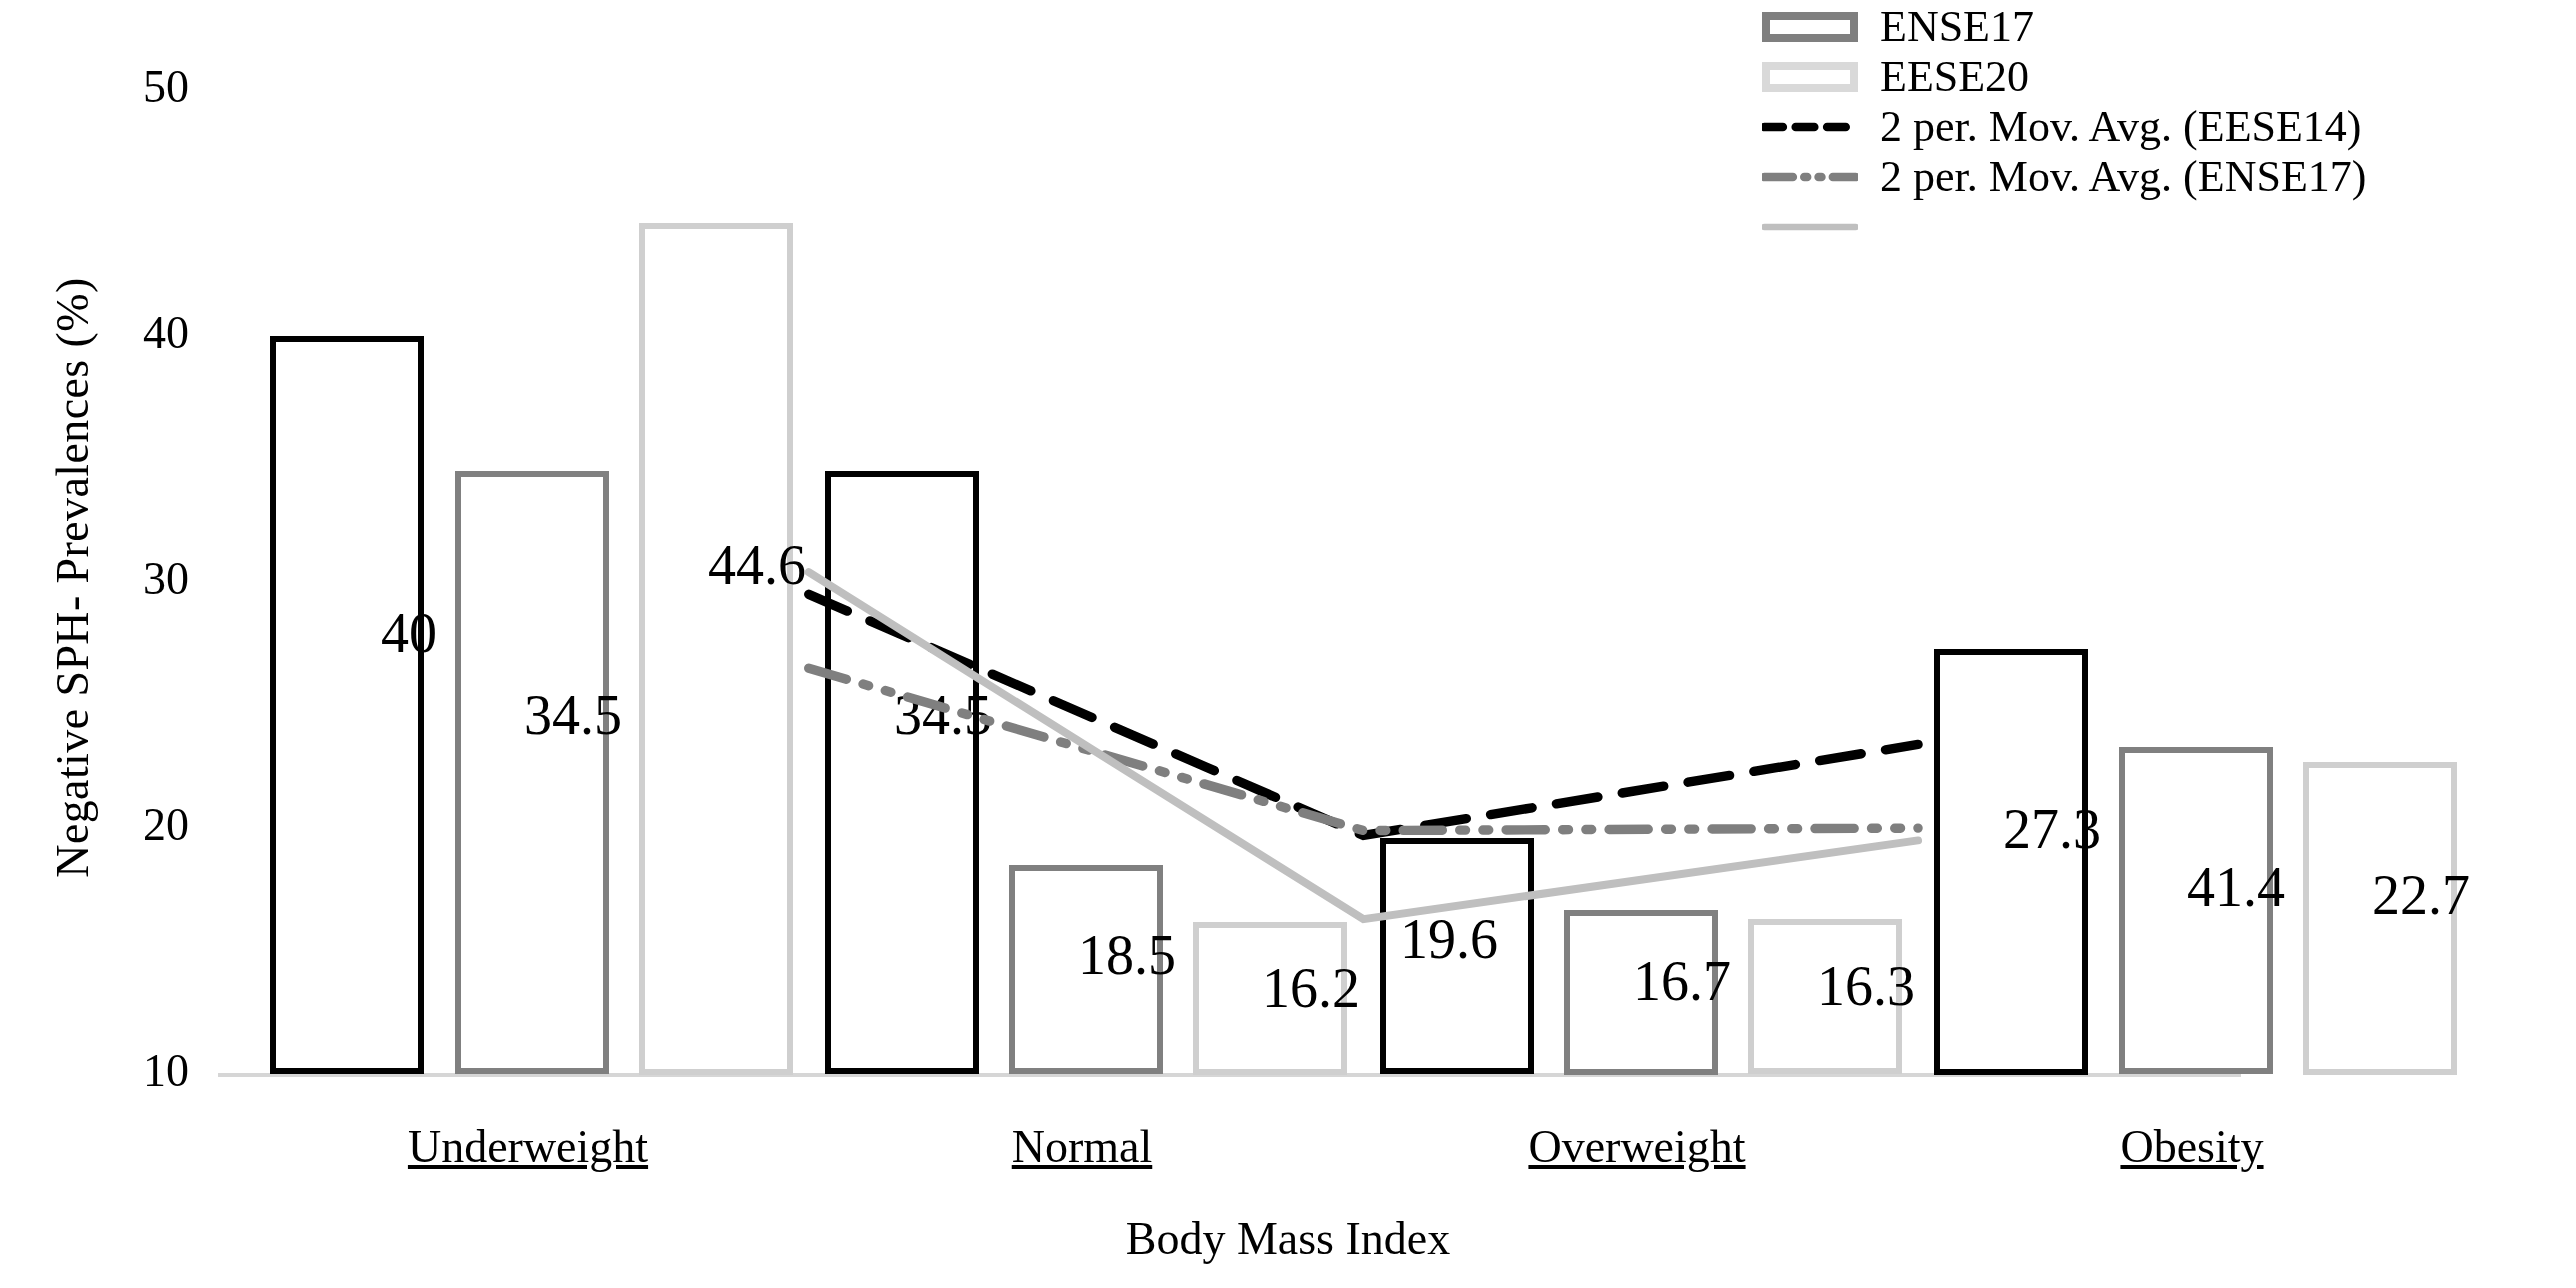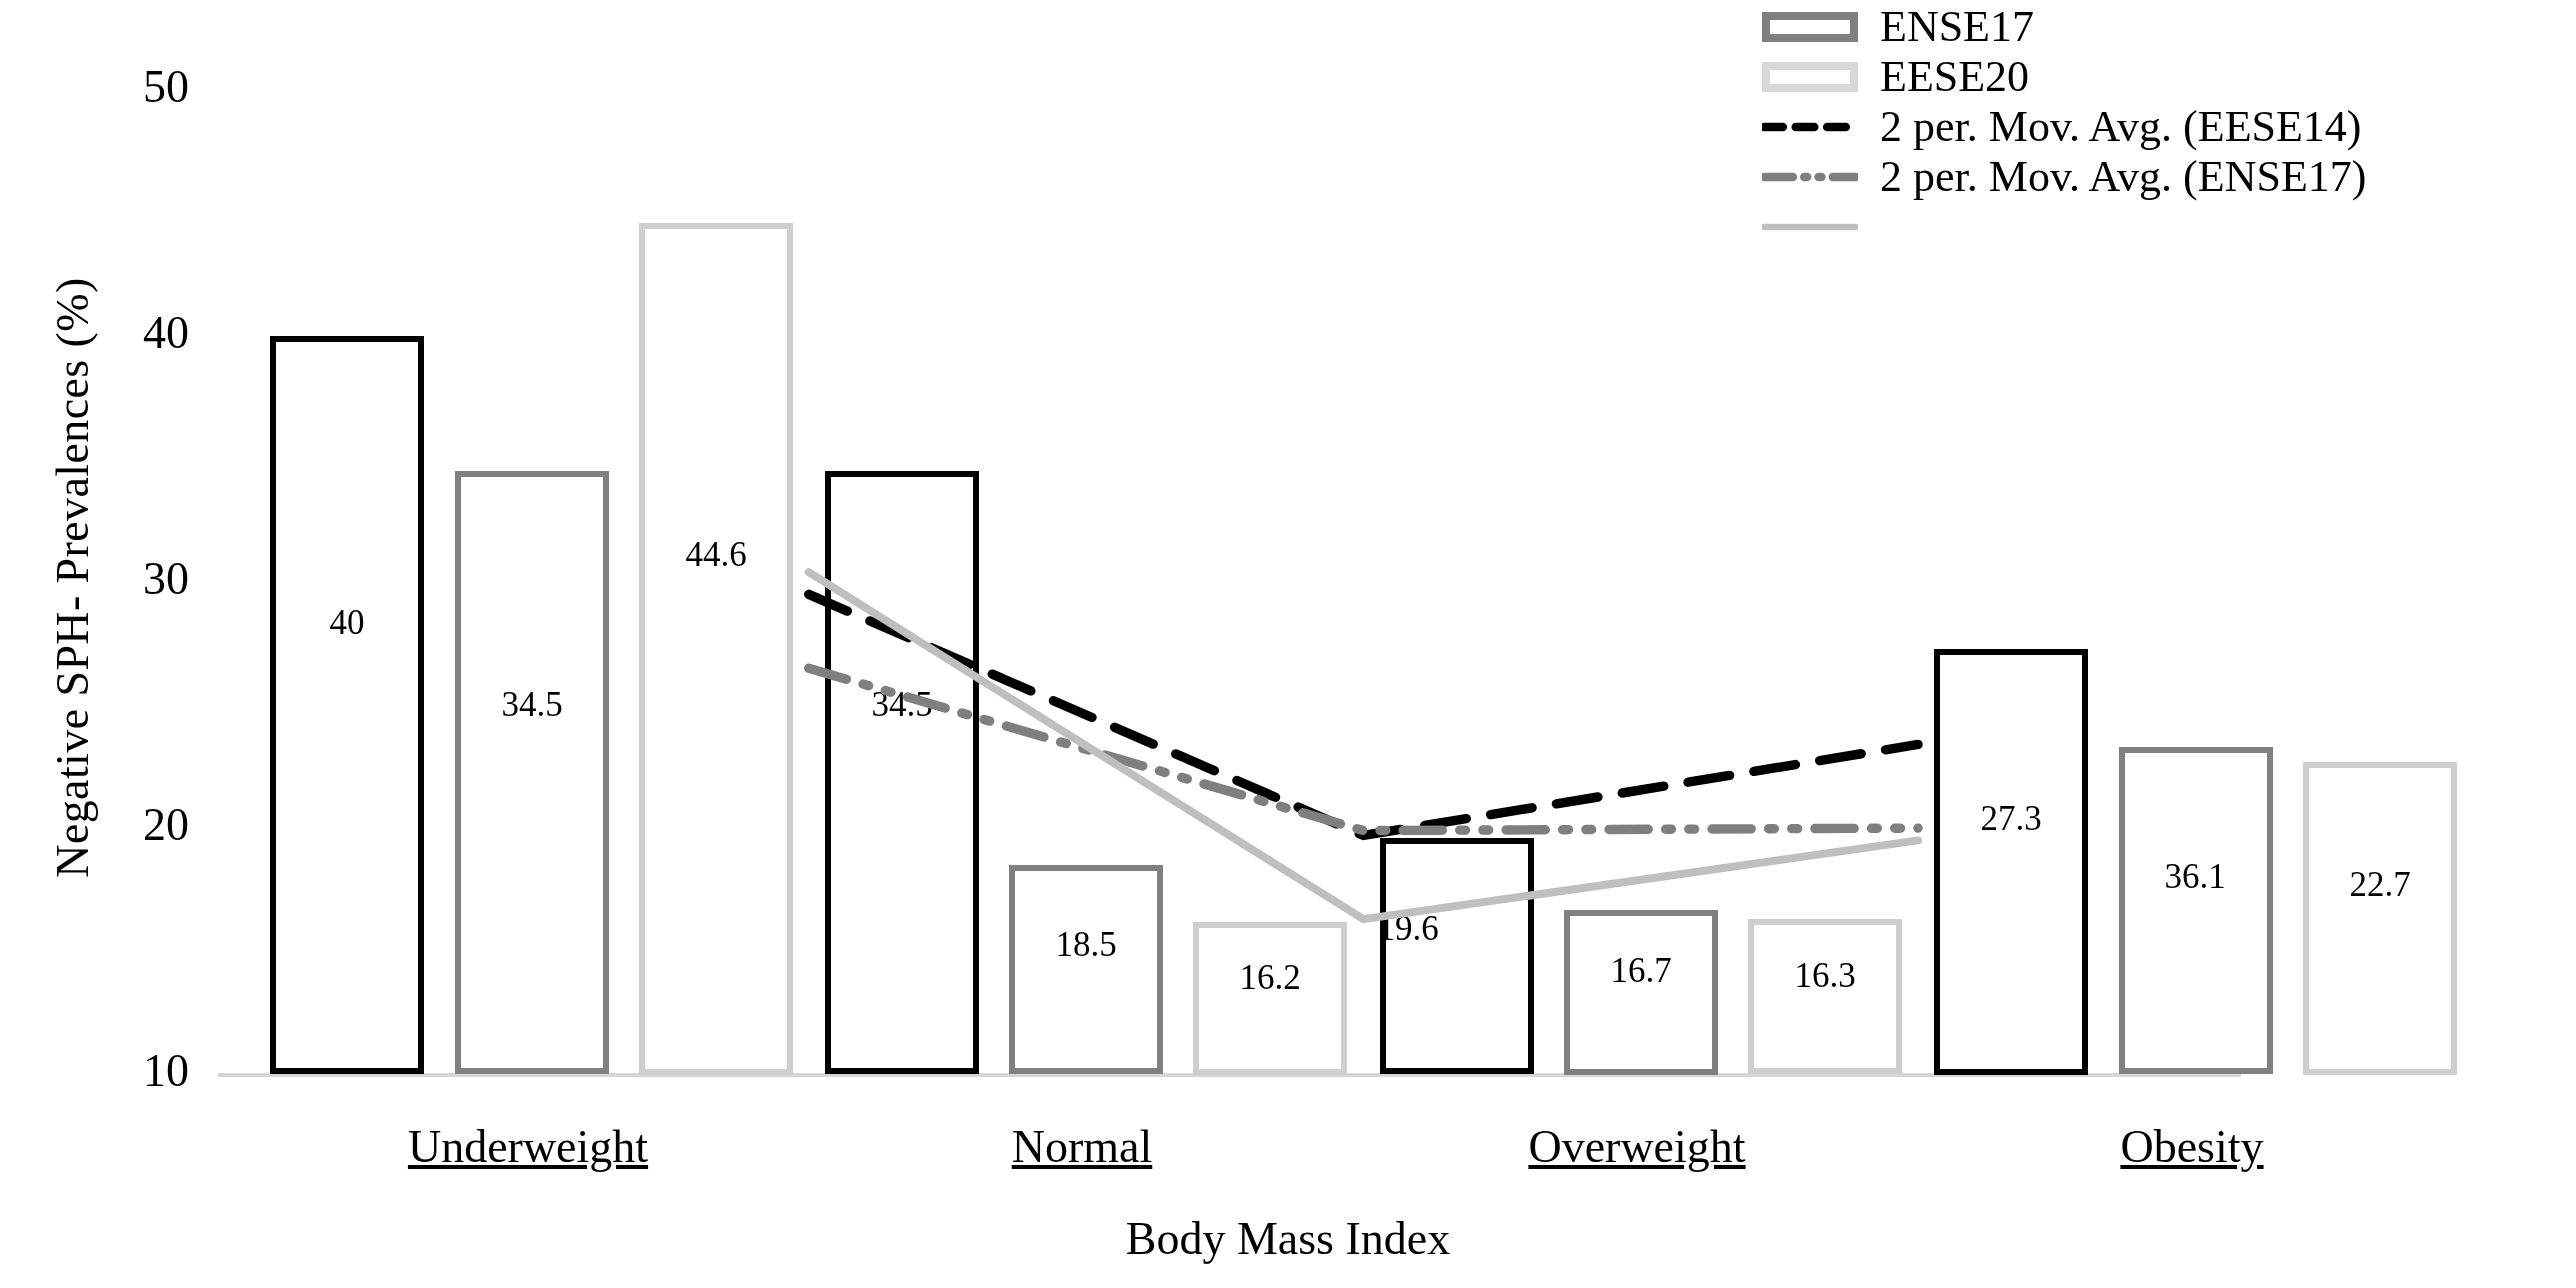"44.6" .bar-label { font-size: 35px -> 56px; text-align: center -> right }
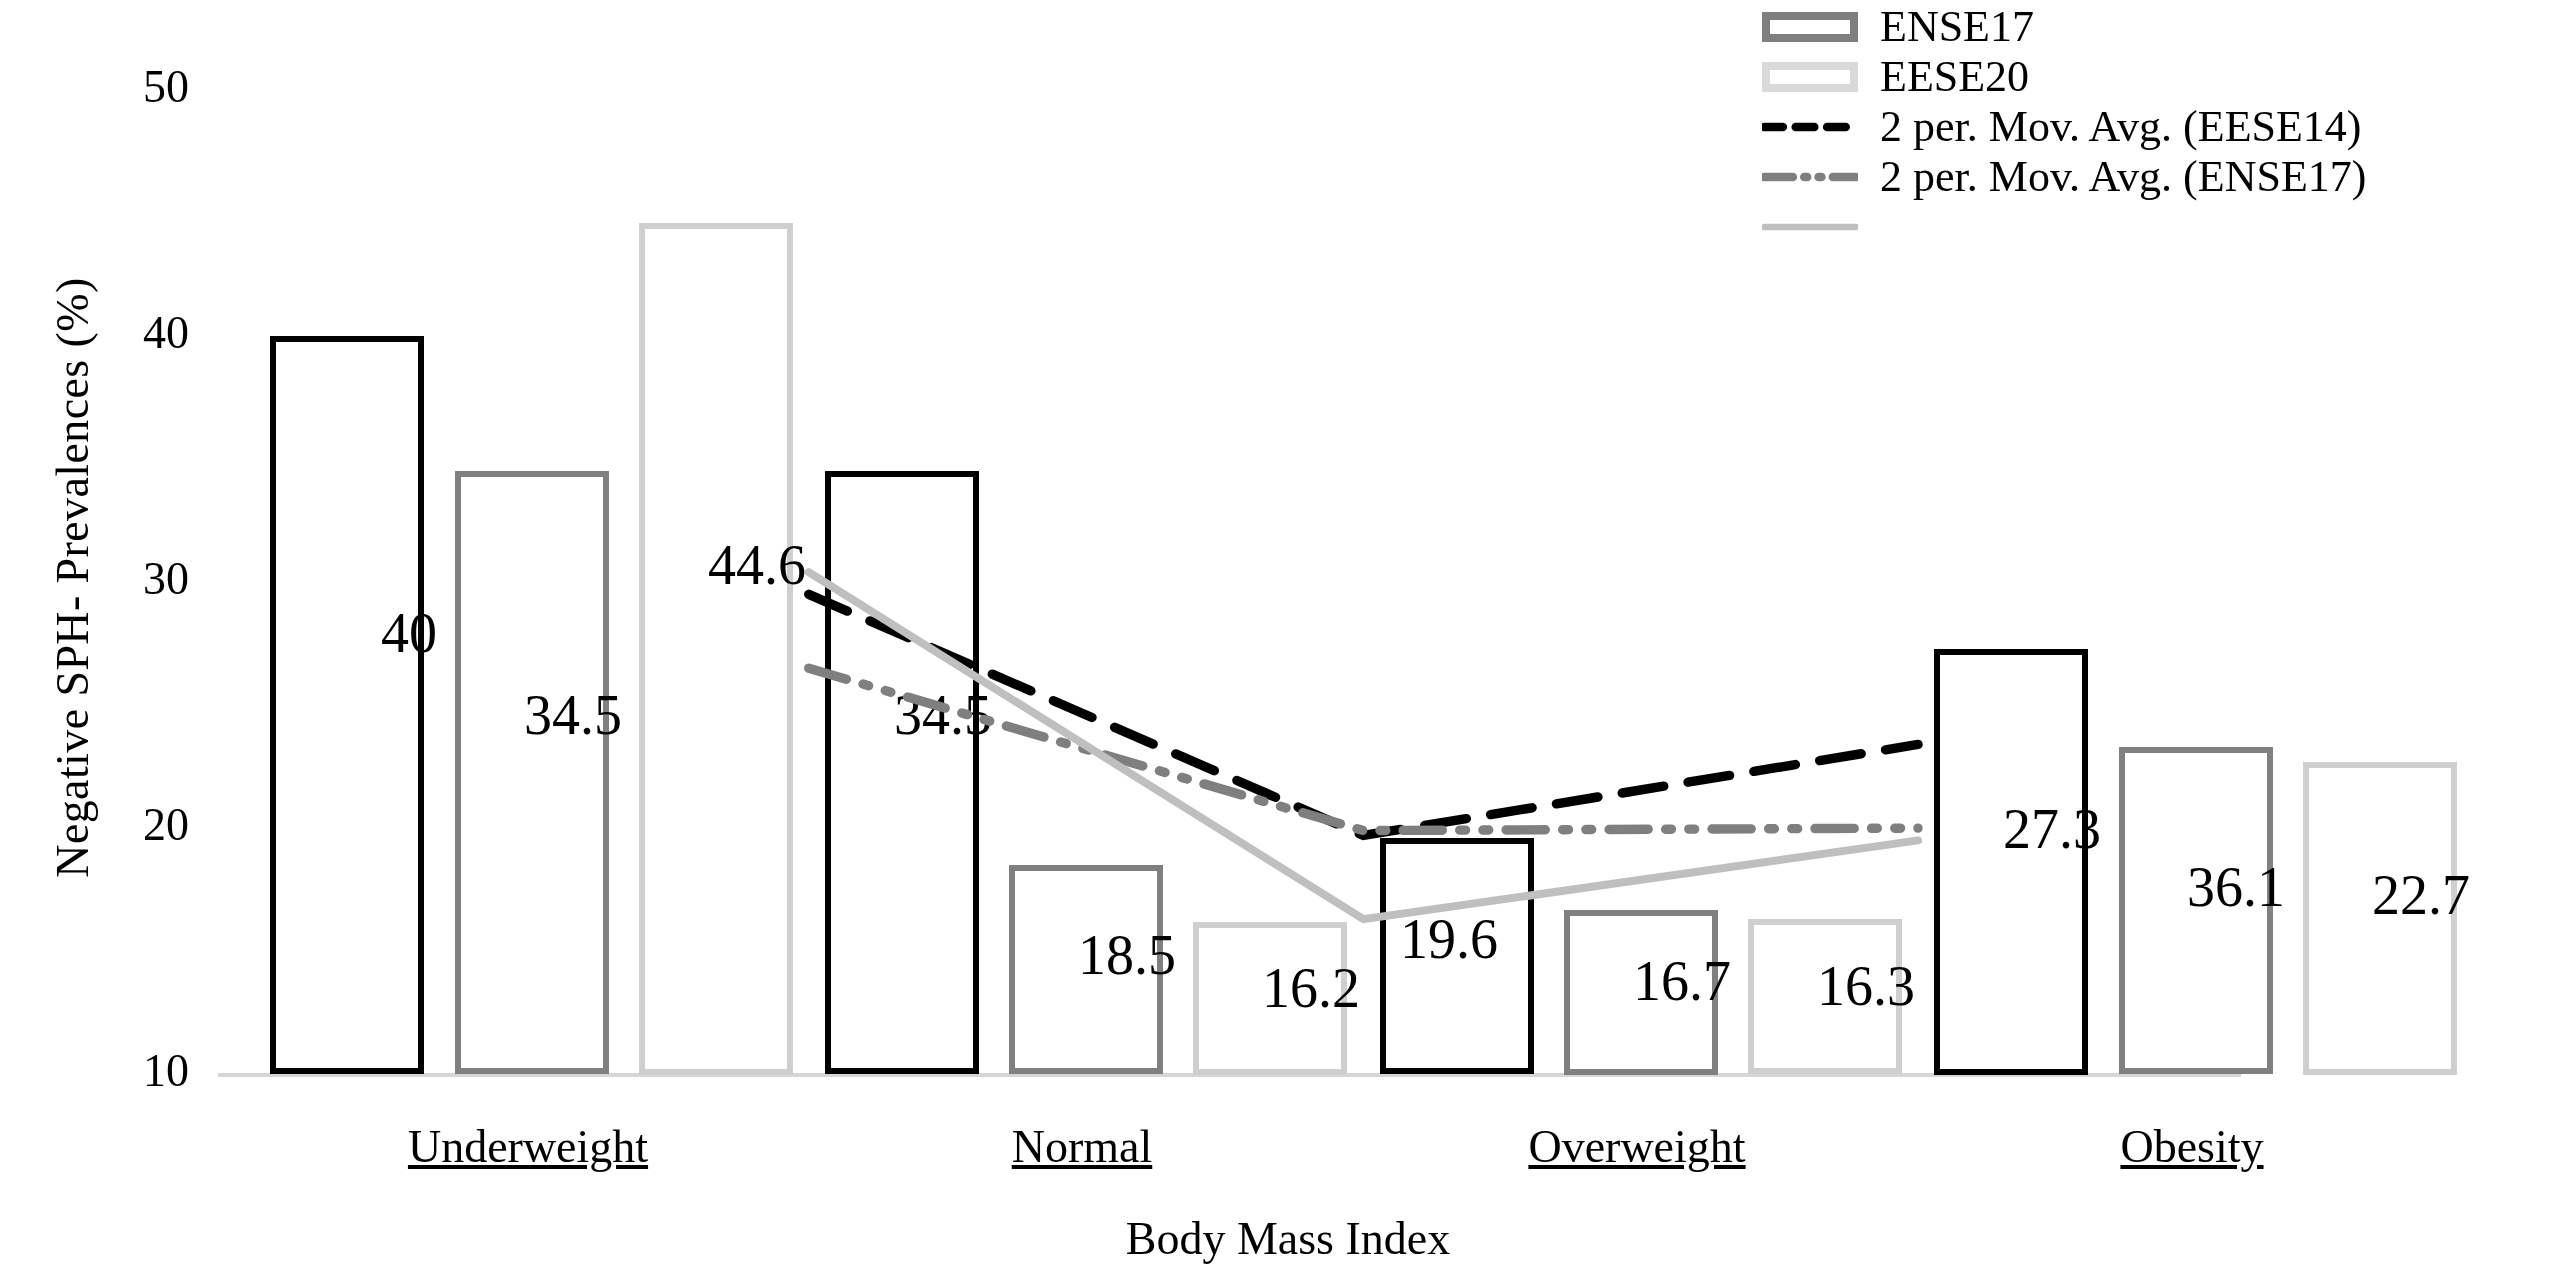"36.1" div.bar-label { text: 36.1 -> 41.4 }
